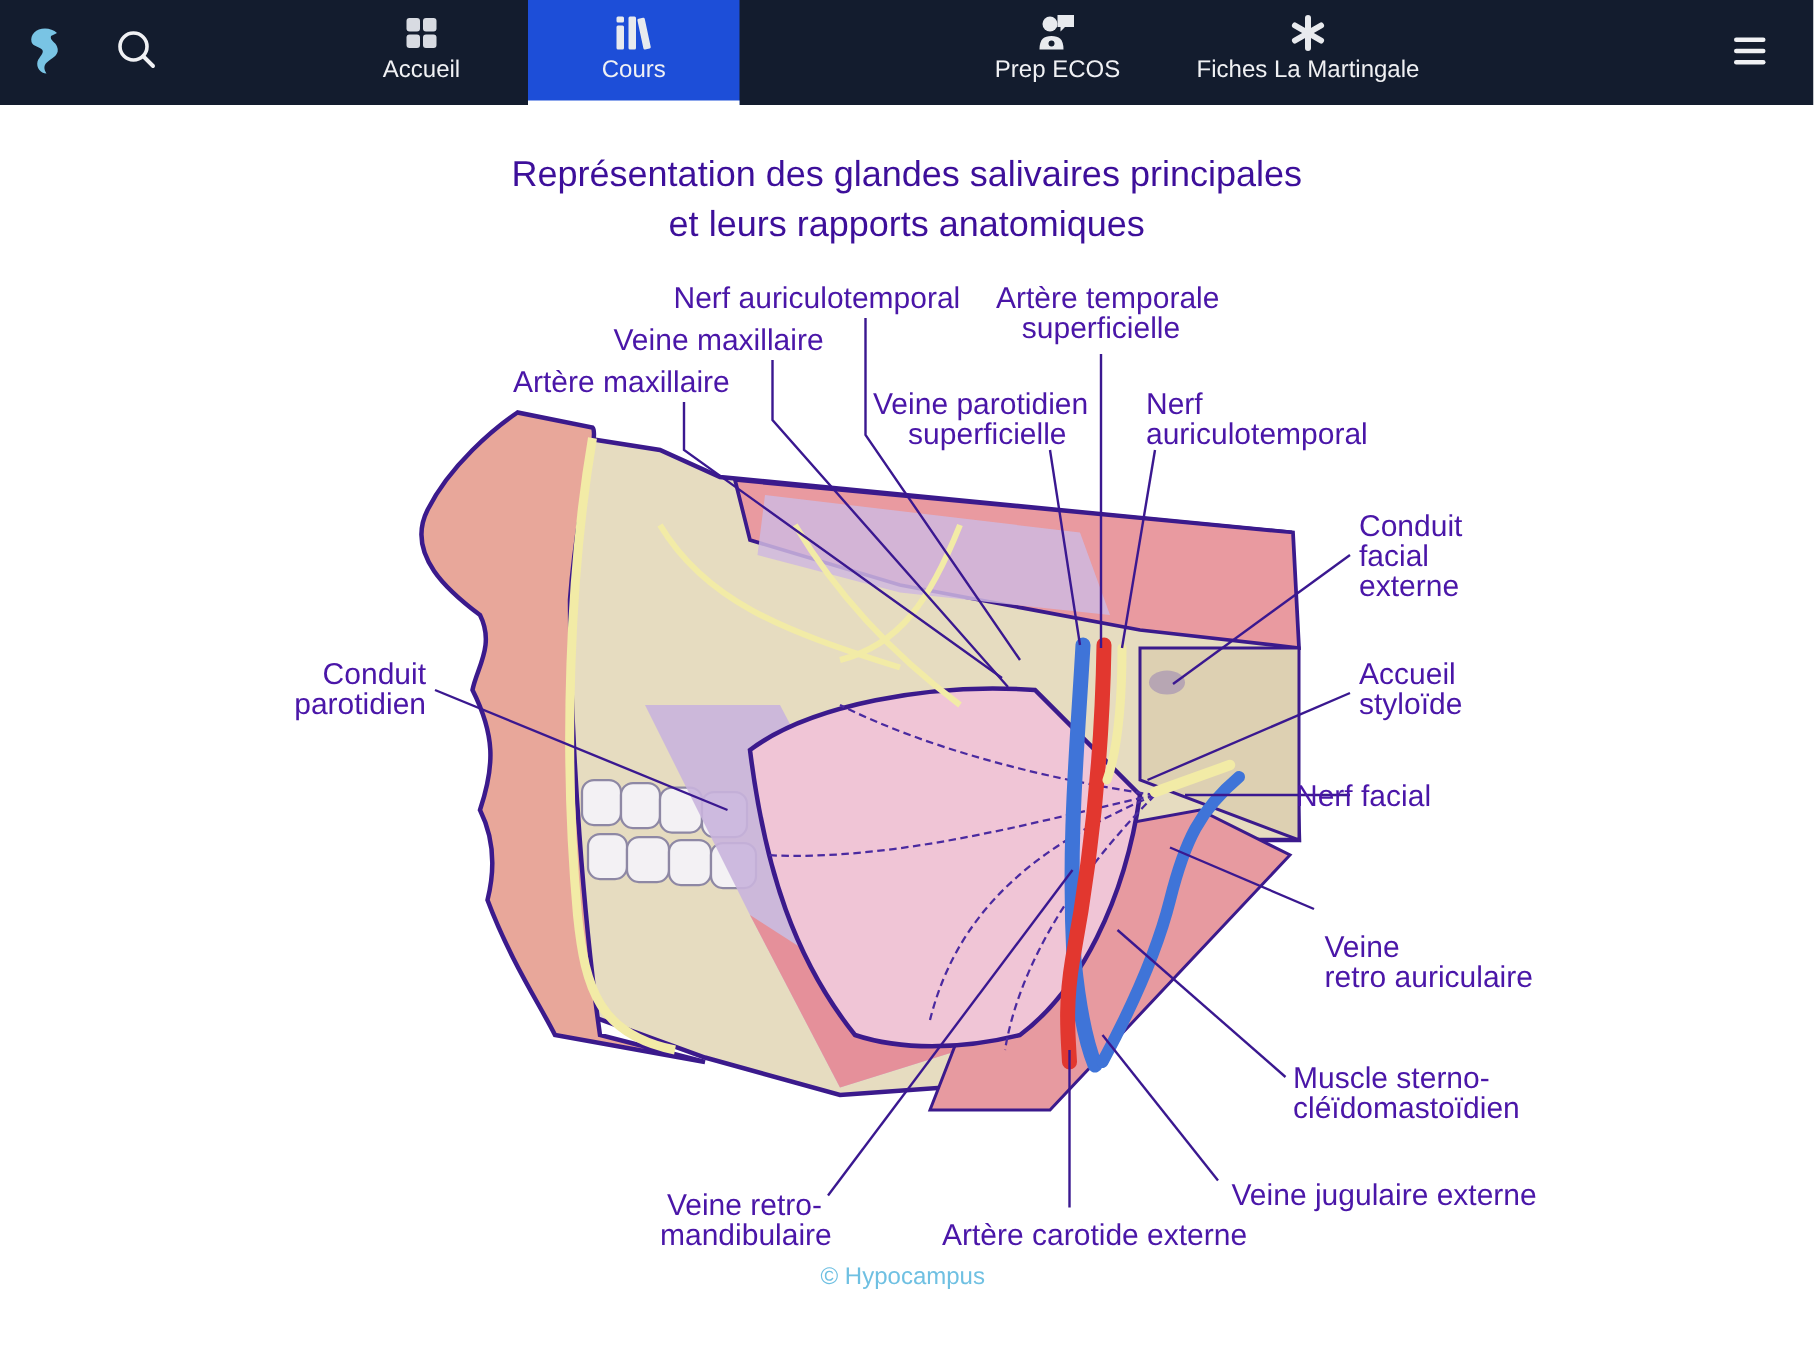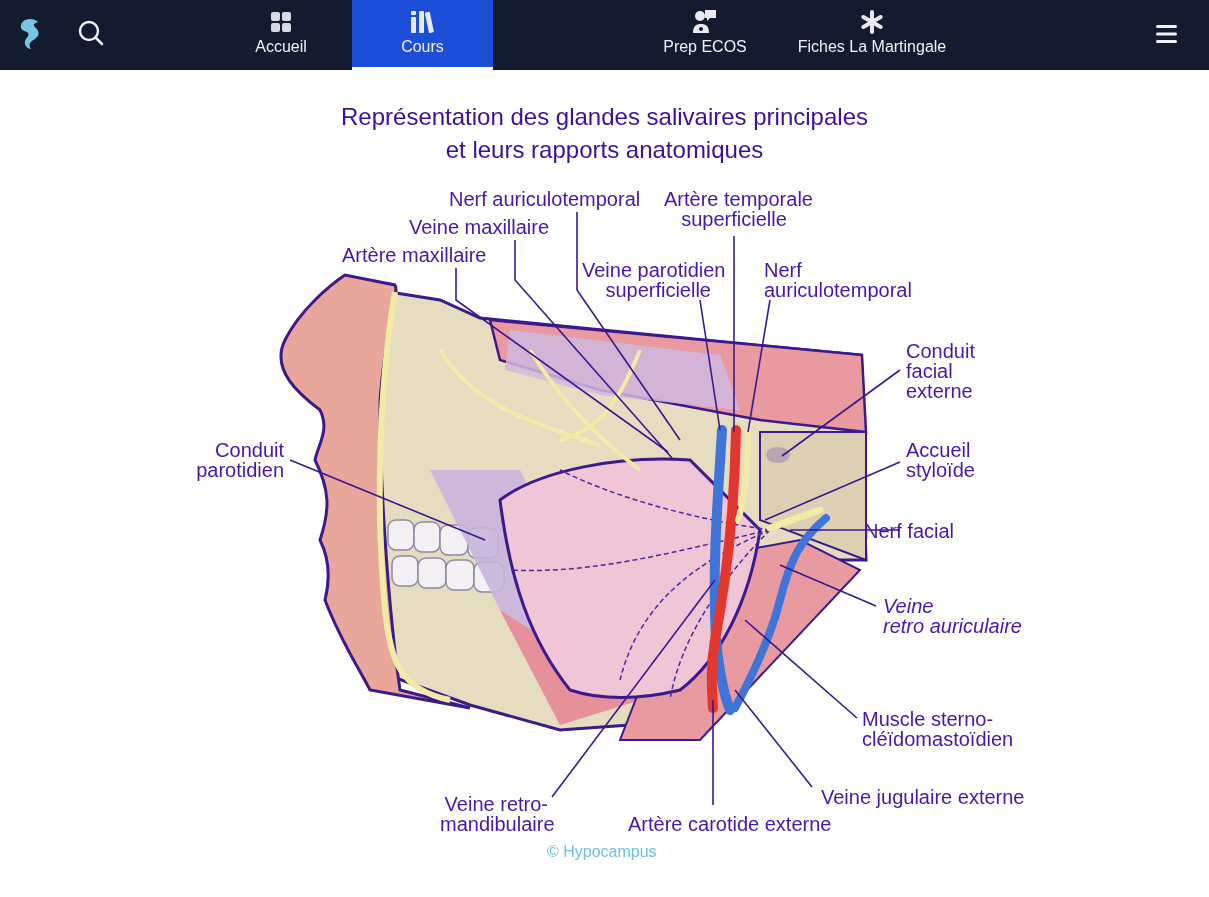"Veine" div.lab { font-style: italic -> none; top: 596px -> 622px }
